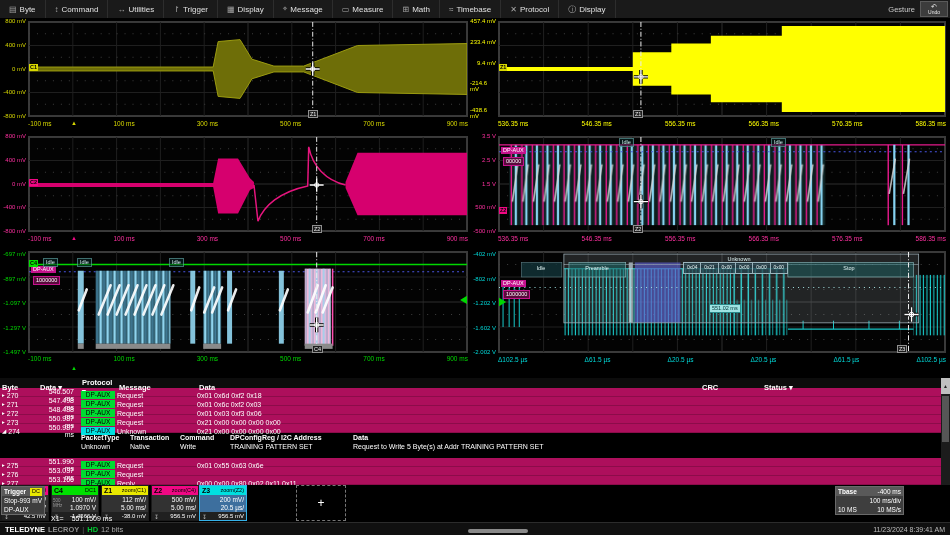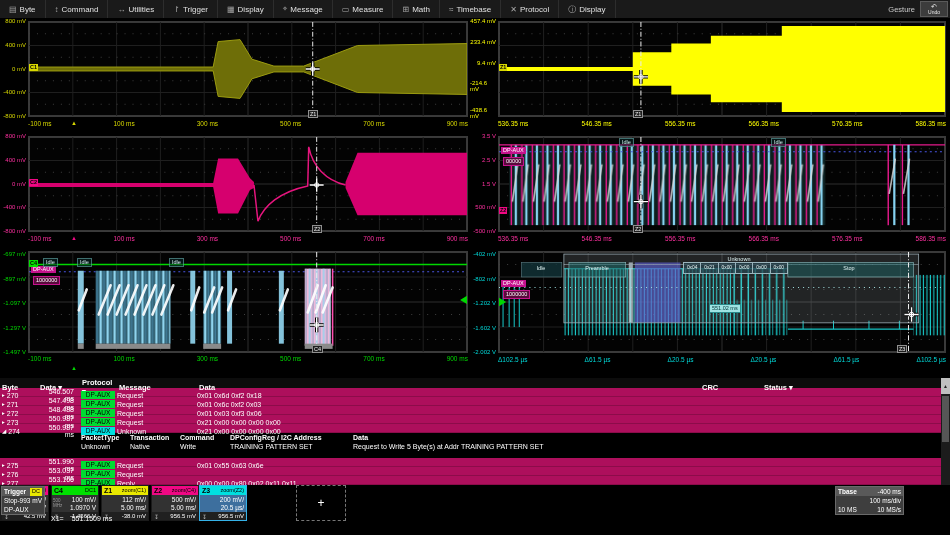"TELEDYNE" div.statusbar { html: none -> <div> <span>TELEDYNE</span> <span>LECROY</span> <span>|</span> <span>HD</span> <span>12 bits</span> <span></span> <span>11/23/2024 8:39:41 AM</span> </div> }
